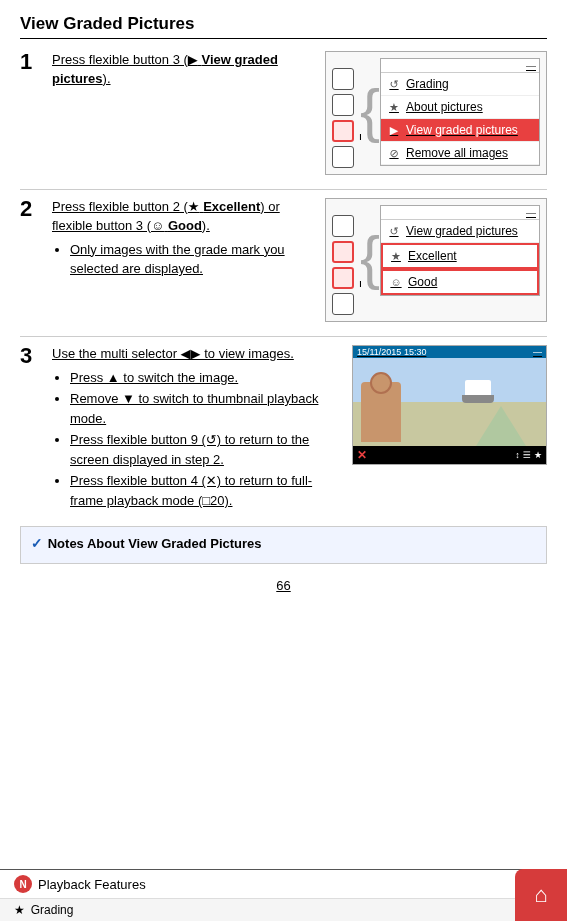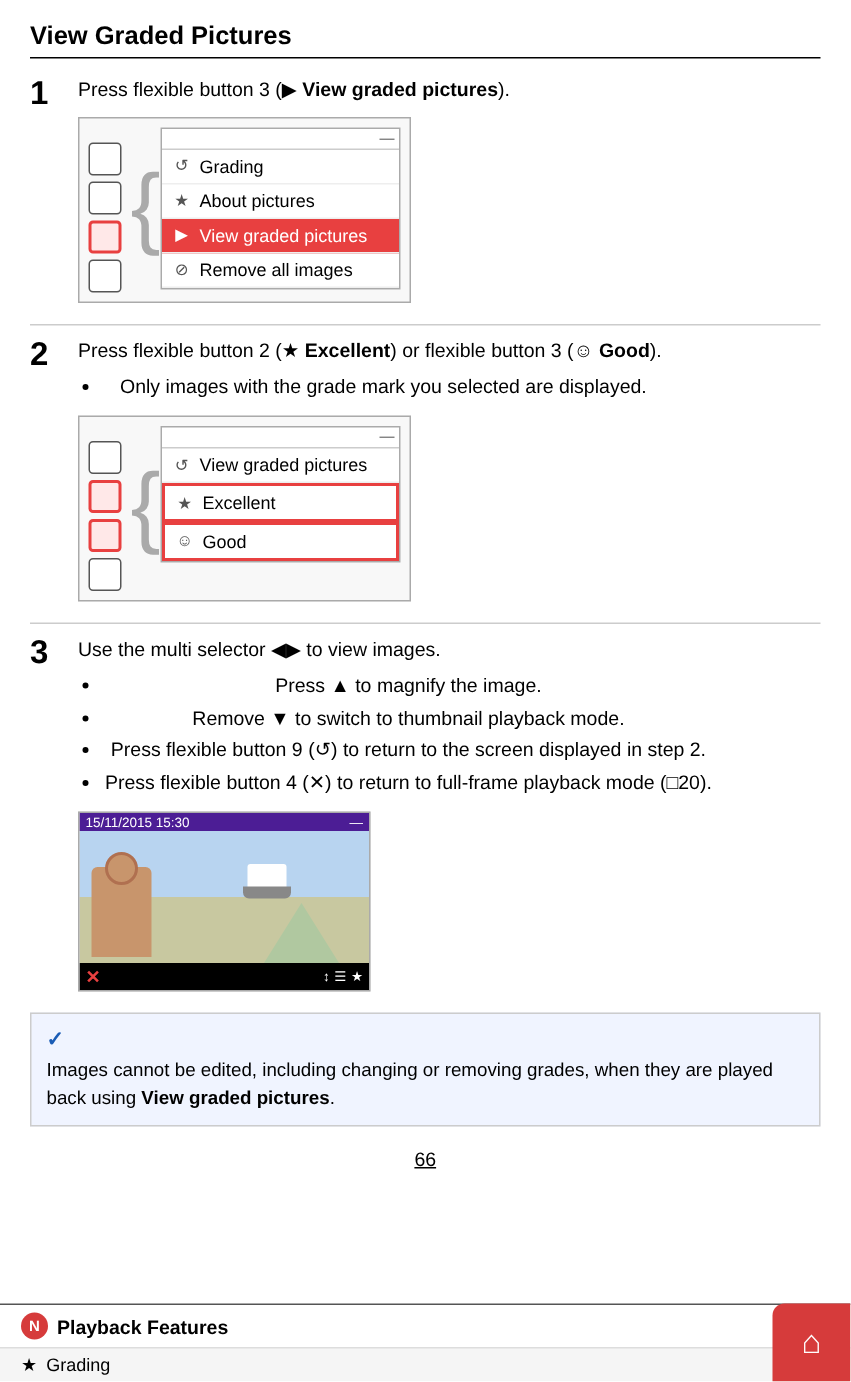"Press flexible button 3 (▶" .step-text-image { flex-direction: column -> row; text-decoration: none -> underline }
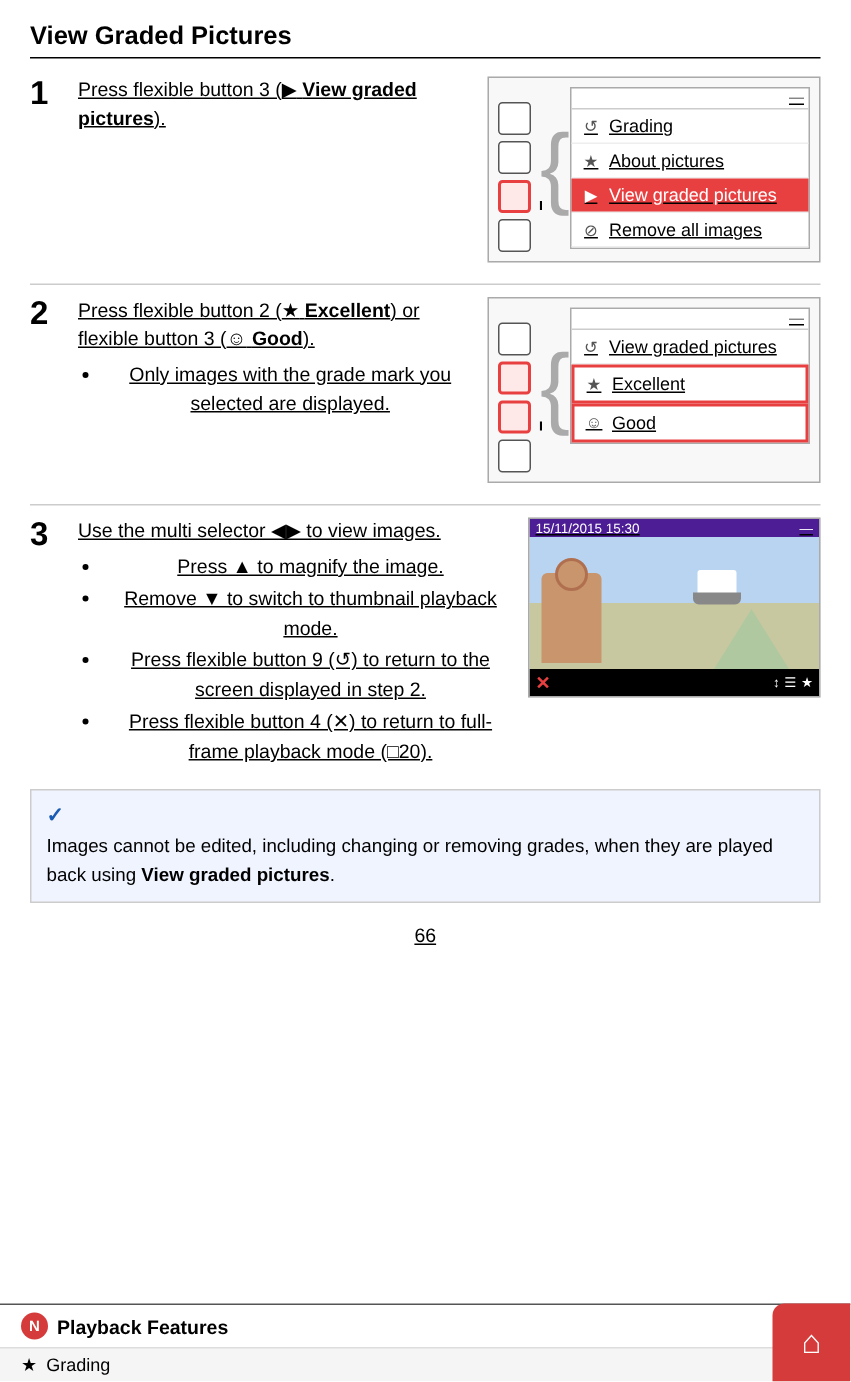"Only images with the grade" .bullet-list li { text-align: center -> none }
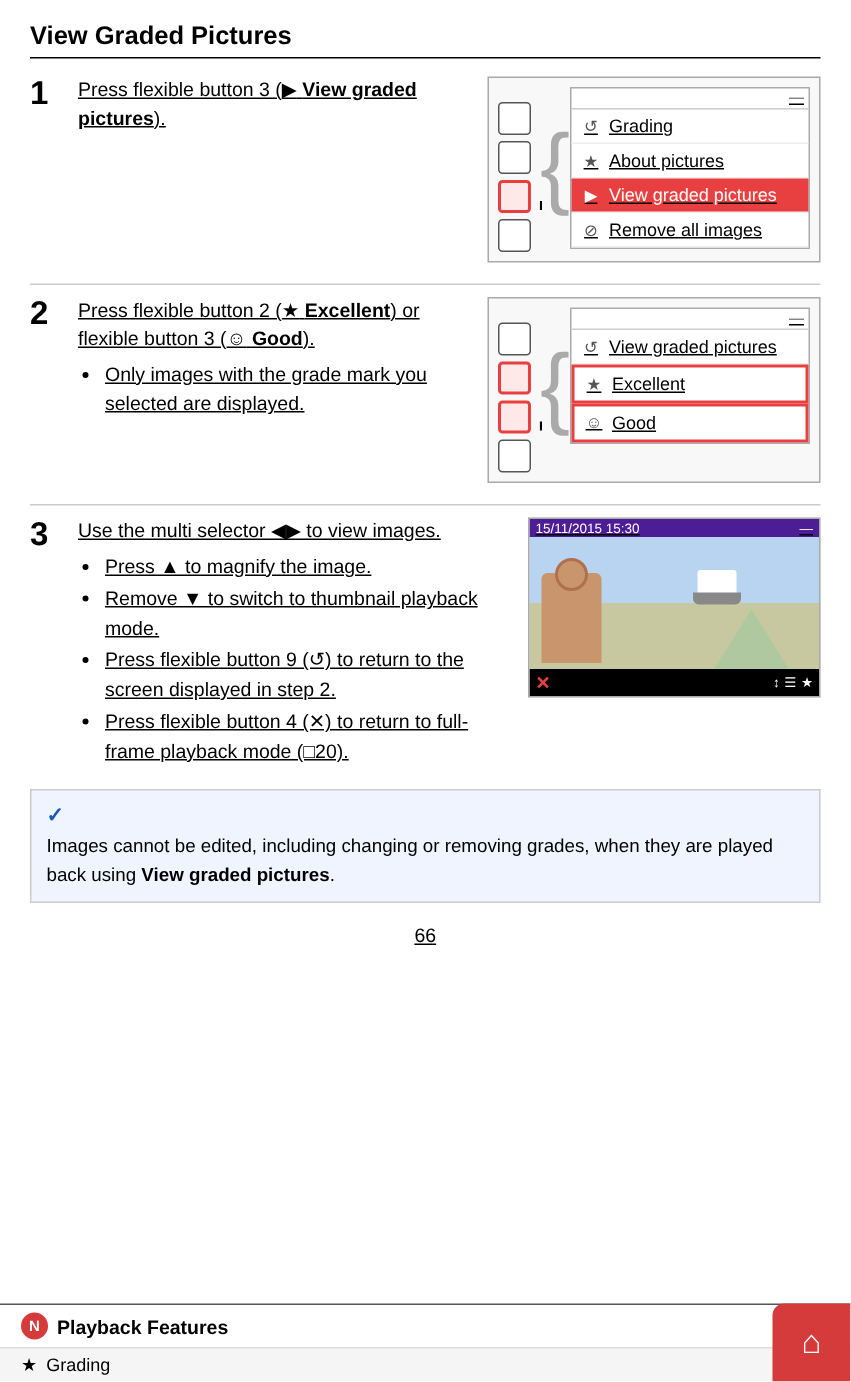"15/11/2015 15:30" .photo-topbar { background: #4c1d95 -> #0369a1 }
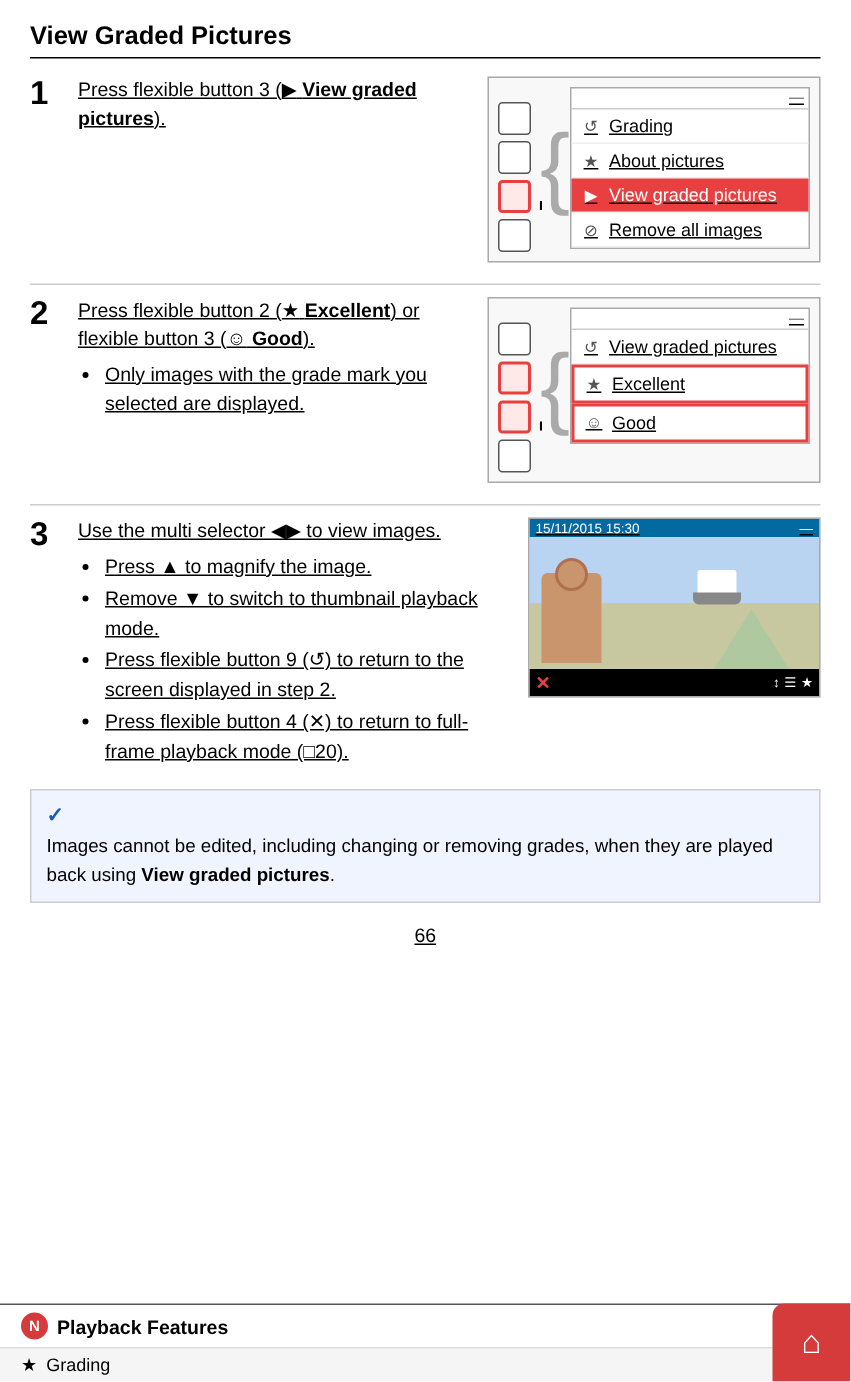"Press ▲ to magnify the" li { text: magnify -> switch }
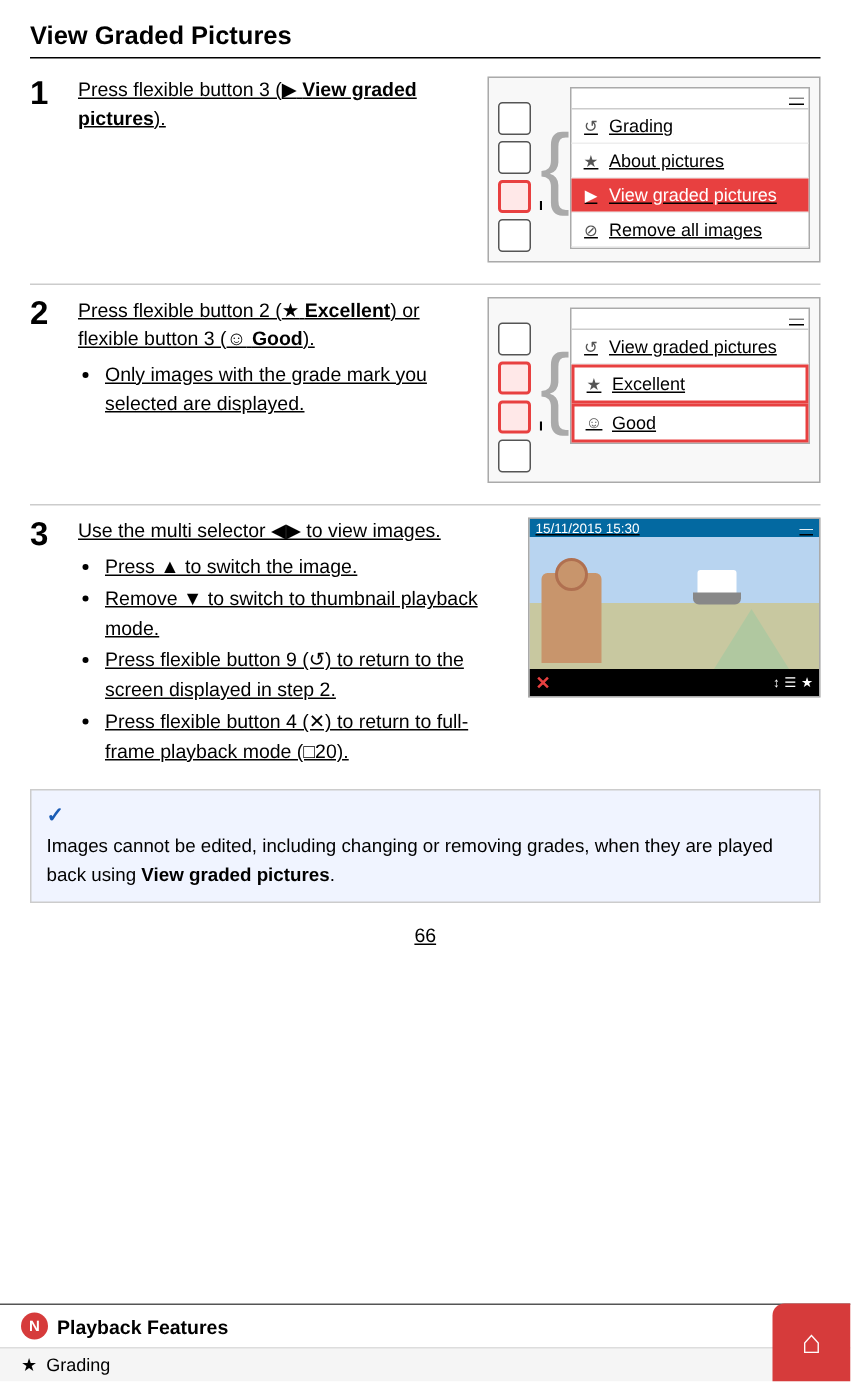"Notes About View Graded Pictures" span { html: none -> <span>Notes About View Graded Pictures</span> }
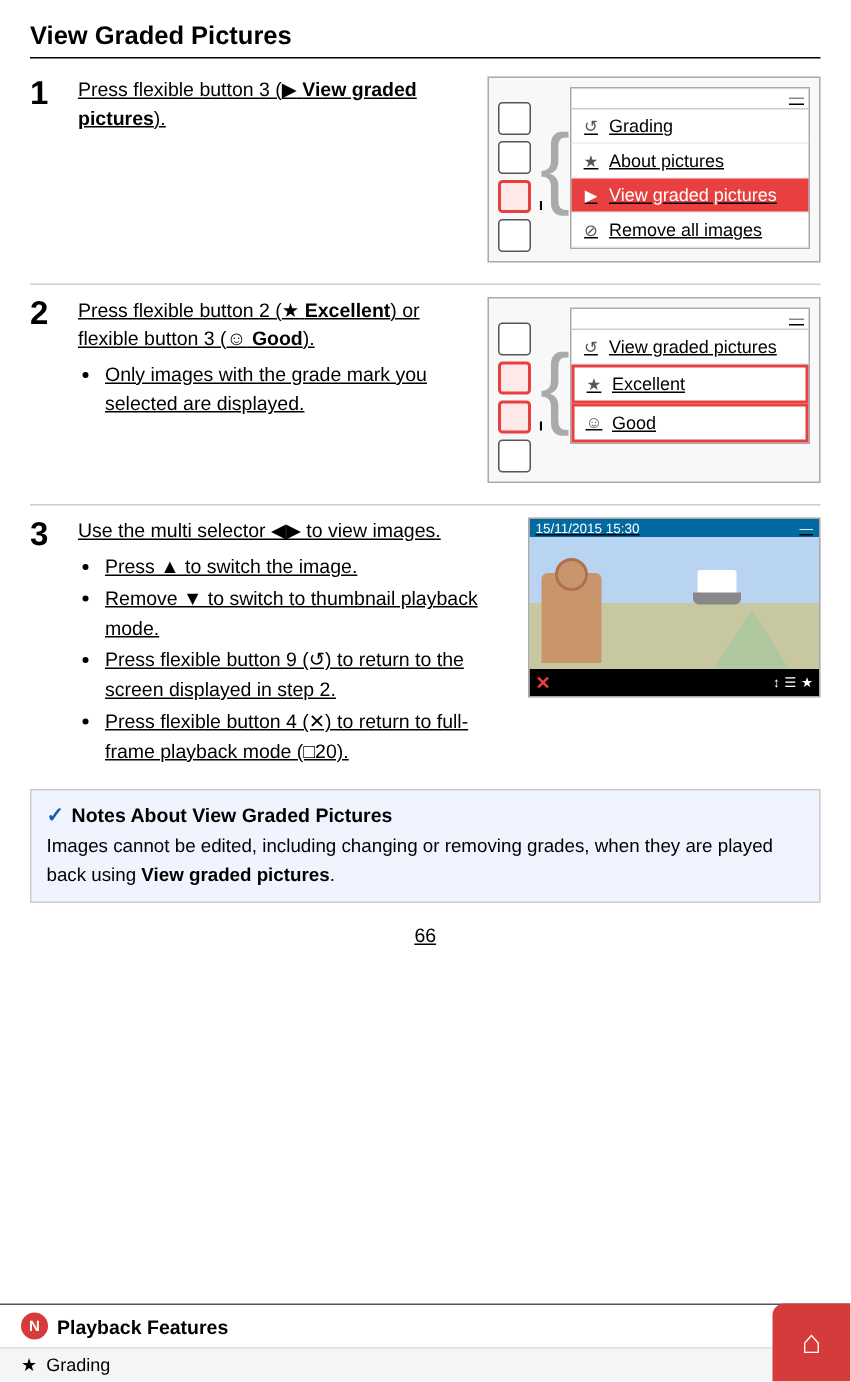"Images cannot be edited, including" div.notes-text { html: <div> Images cannot be edited, including changing or removing grades, when they are played back using <b>View graded pictures</b>. </div> -> none }
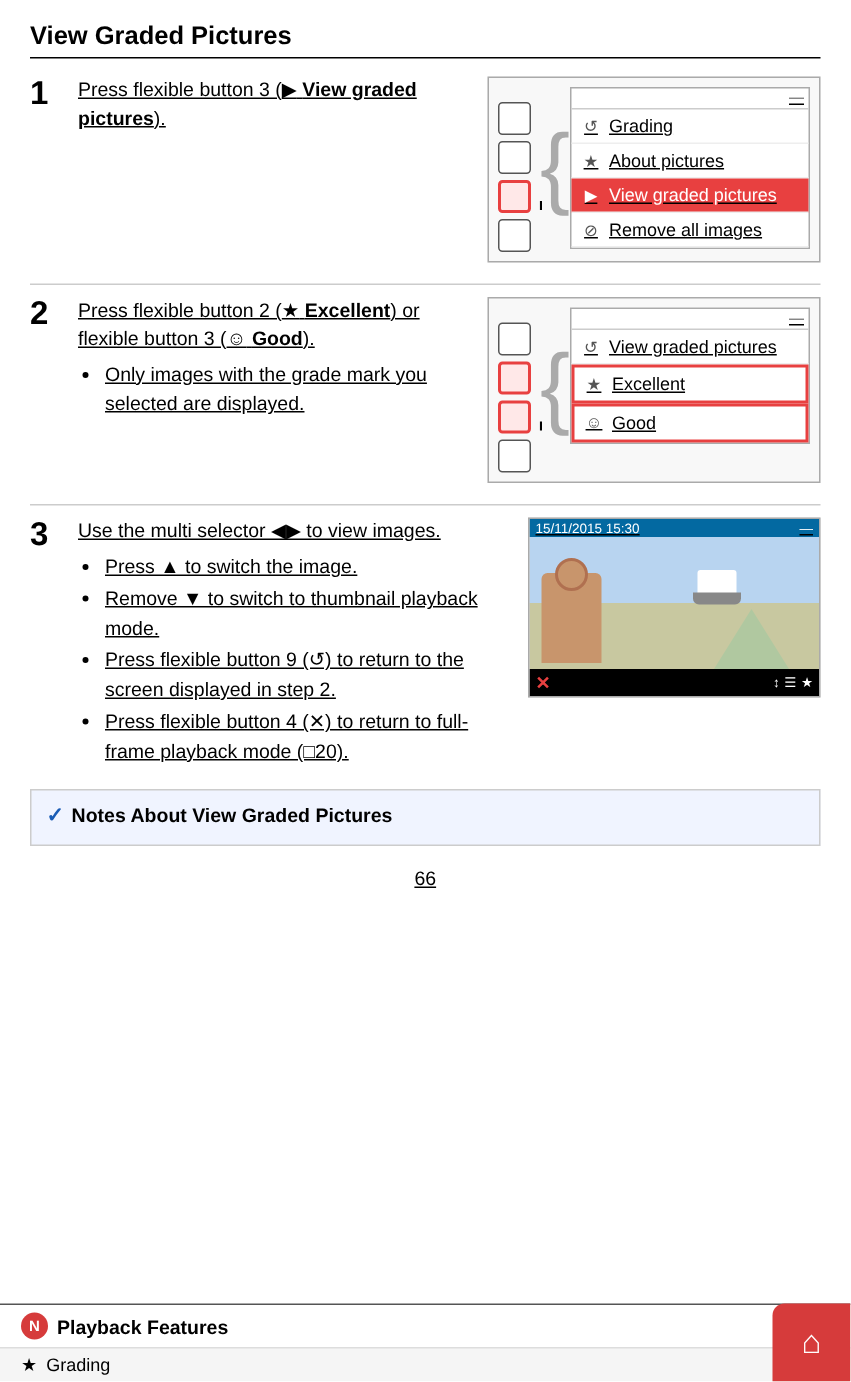"Playback Features" .footer-label { font-weight: bold -> normal }
